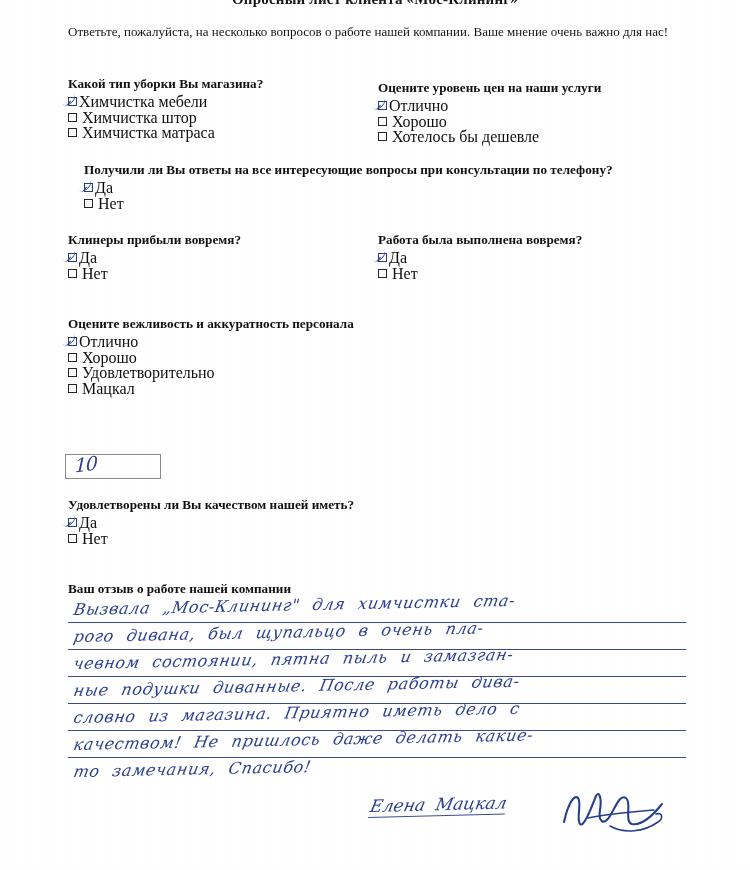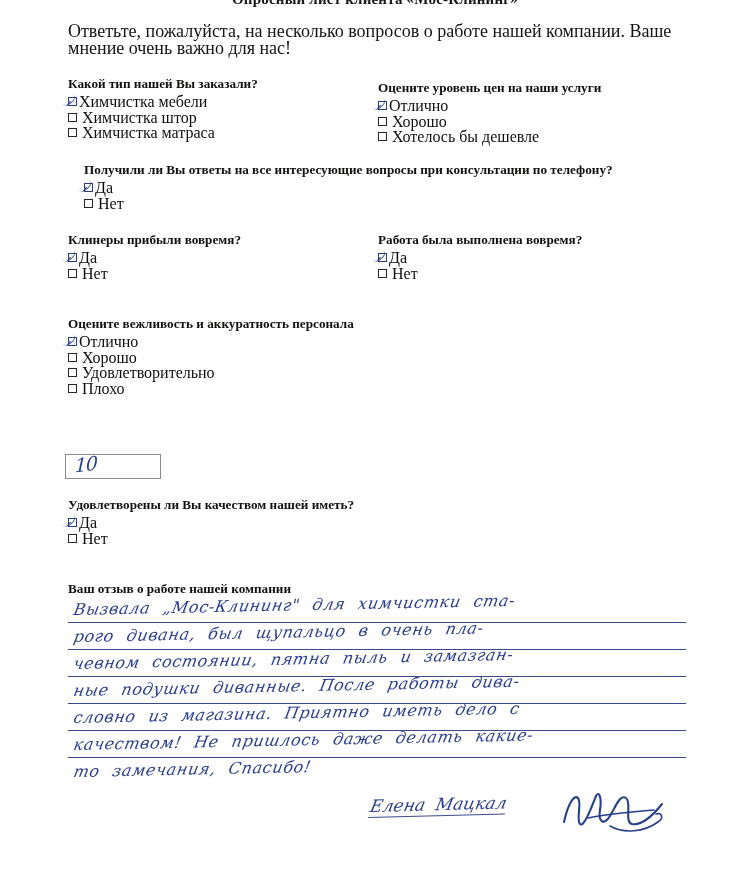"Ответьте, пожалуйста, на несколько" .intro { font-size: 18px -> 13px }
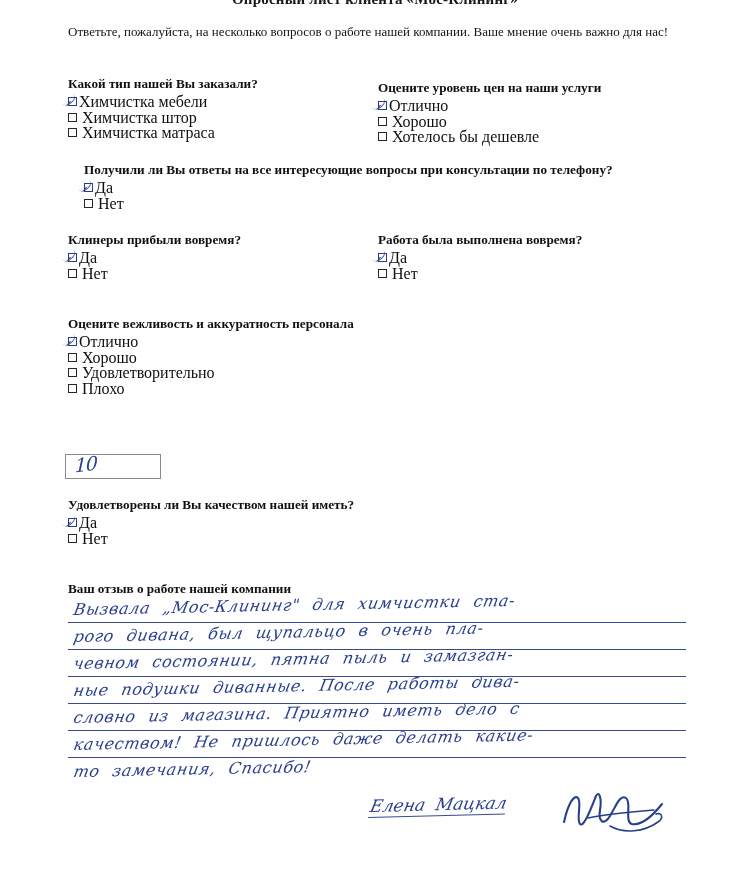"Какой тип нашей Вы заказали?" div.q-title { text: нашей Вы заказали -> уборки Вы магазина }
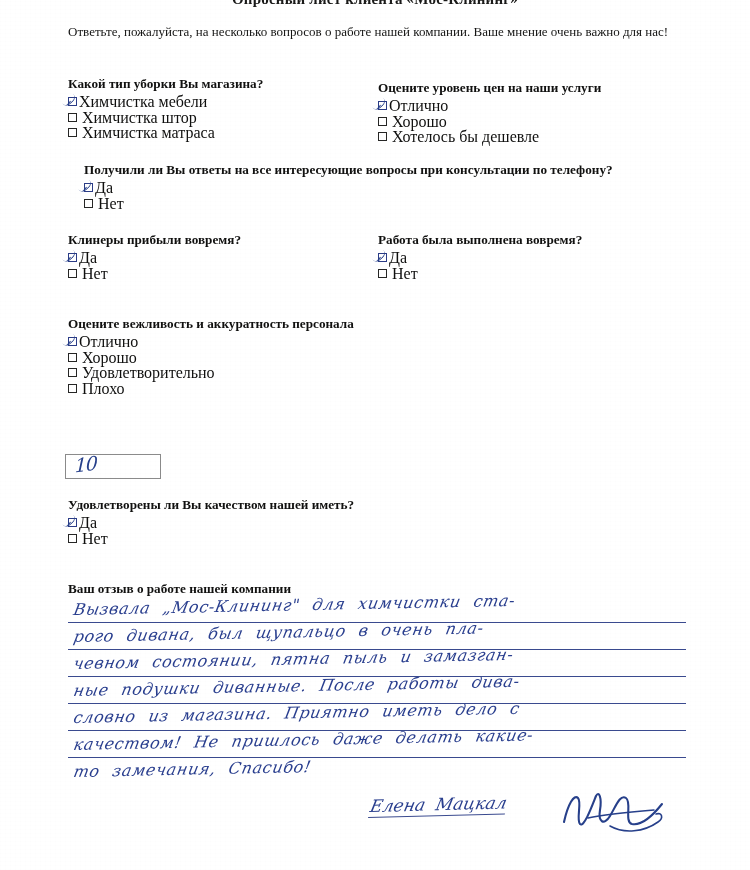"Плохо" span.lbl { text: Плохо -> Мацкал }
